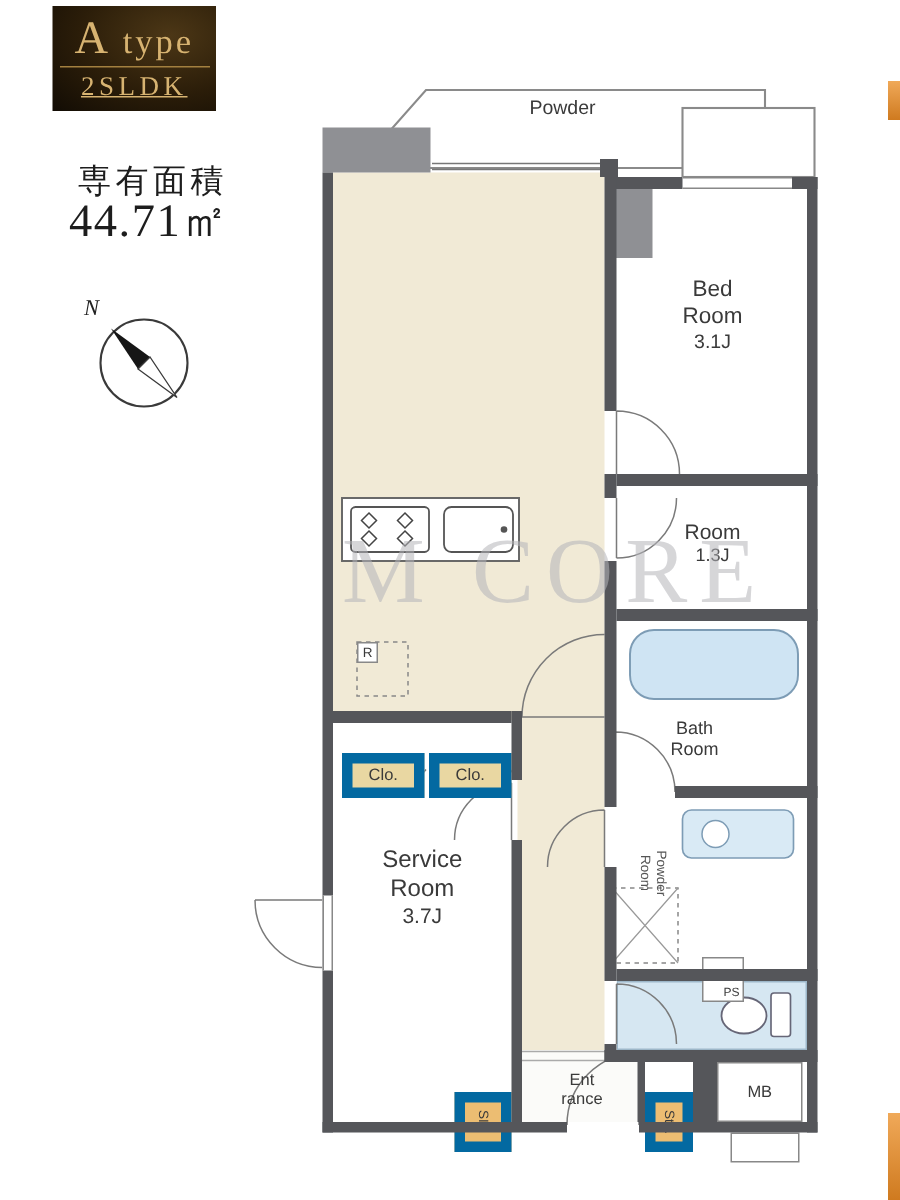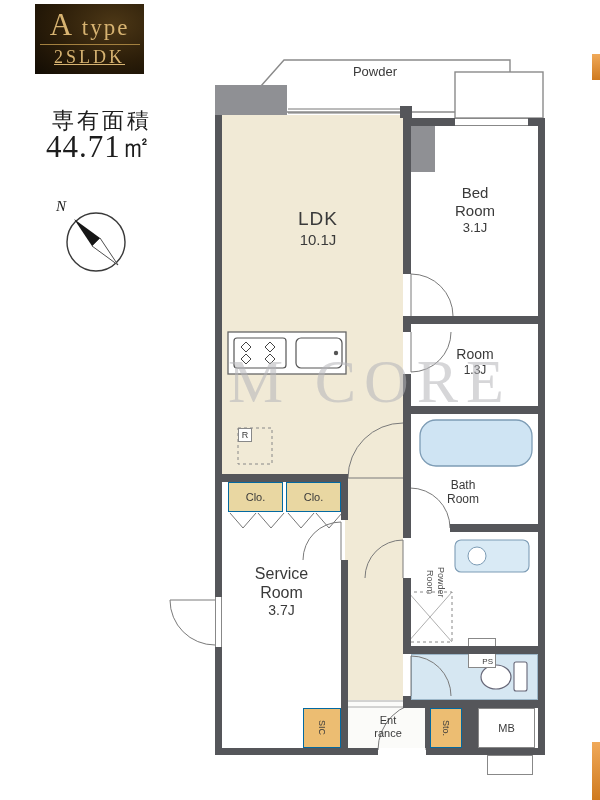"LDK" div.lbl { html: <div> <div>LDK</div> <div>10.1J</div> </div> -> none }
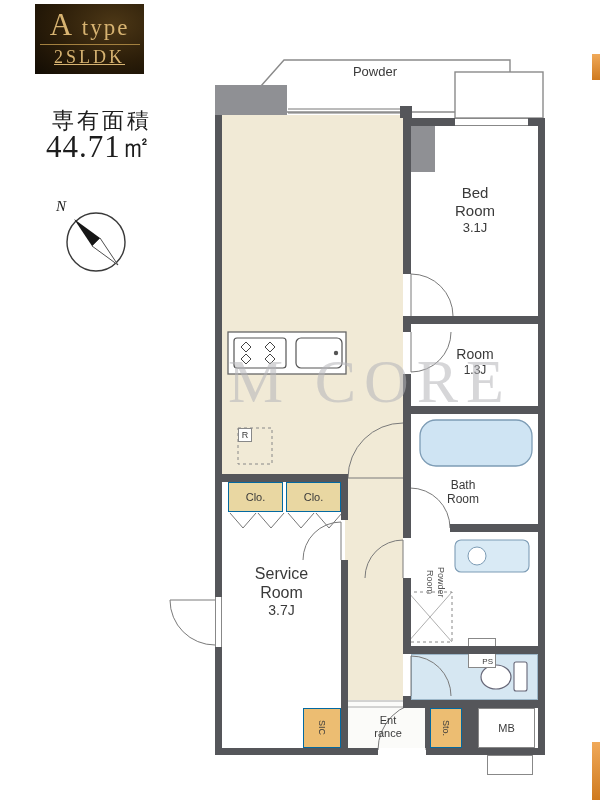"Clo." .cab { border: 1px solid #0369a1 -> 7px solid #0369a1; margin-top: none -> 20px }
